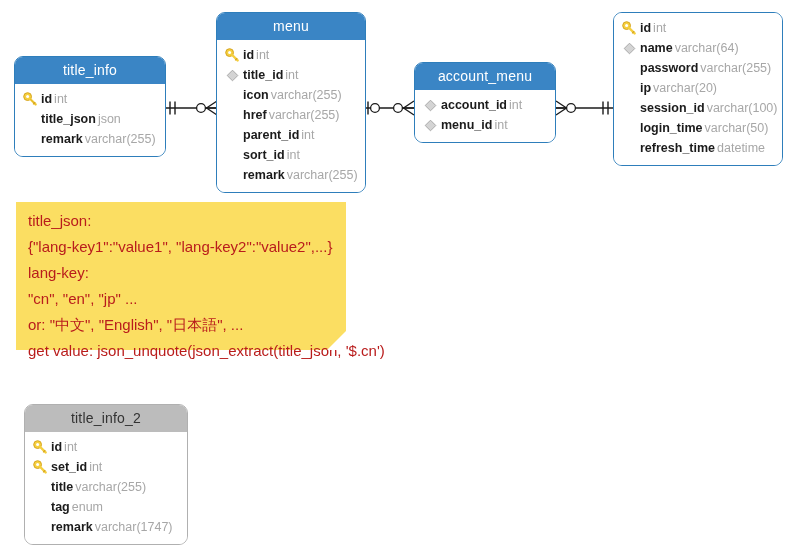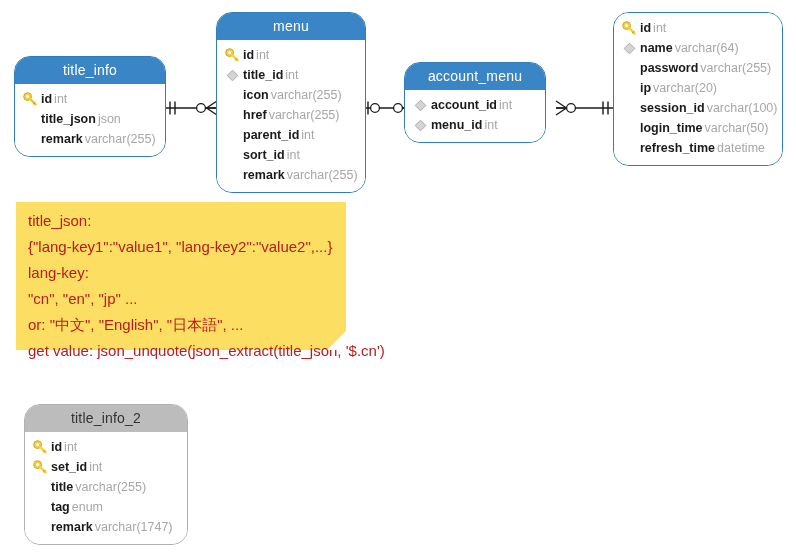"menu" .entity { border-radius: 16px -> 9px }
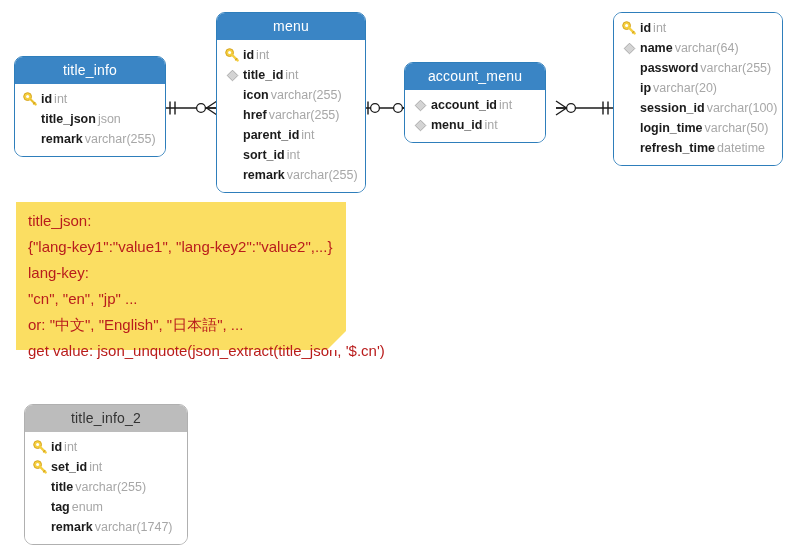"account_menu" div.entity { left: 404px -> 414px }
